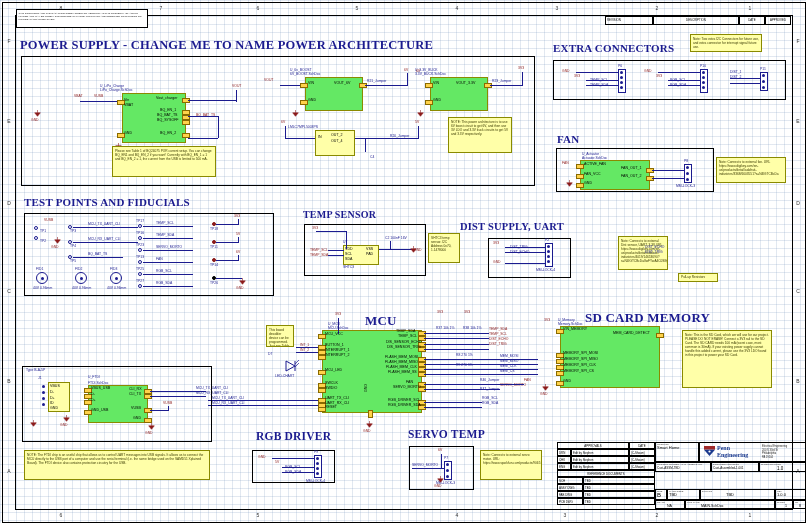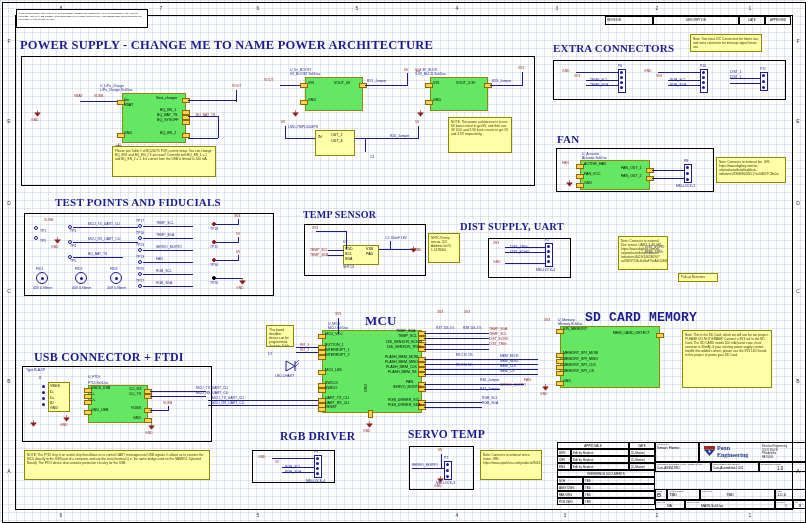"TEST POINTS AND FIDUCIALS" div.secttl { padding-left: 31px -> none }
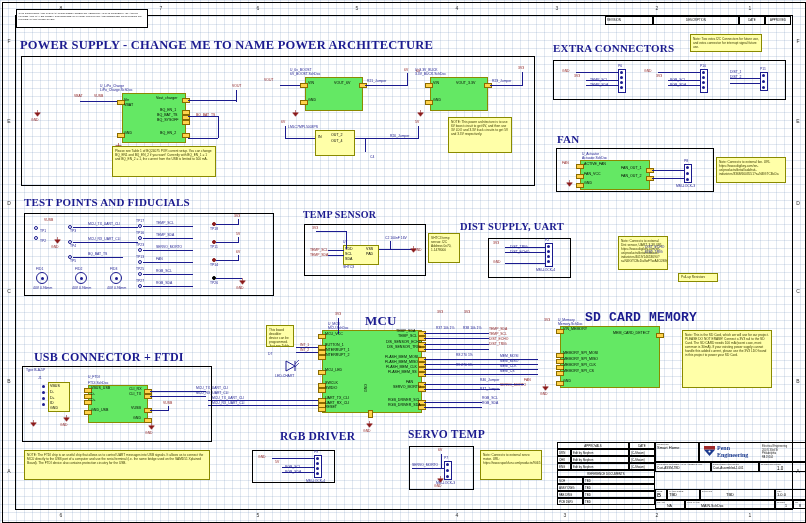"SD CARD MEMORY" div.secttl { font-family: Liberation Mono, monospace -> none }
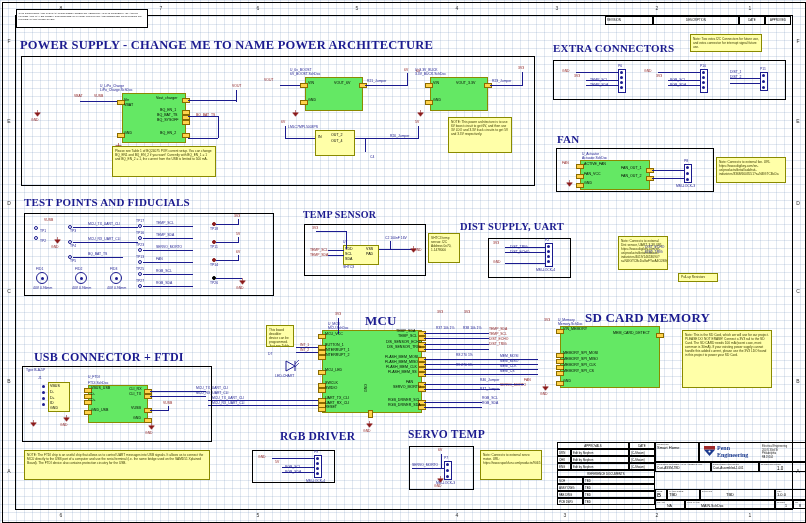"USB CONNECTOR + FTDI" div.secttl { html: <div>USB CONNECTOR + FTDI</div> -> none }
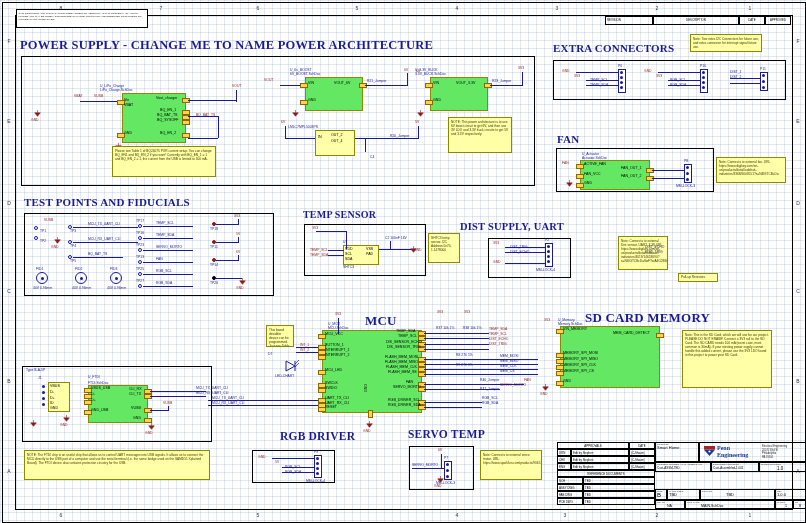"RGB DRIVER" div.secttl { padding-left: 24px -> none }
